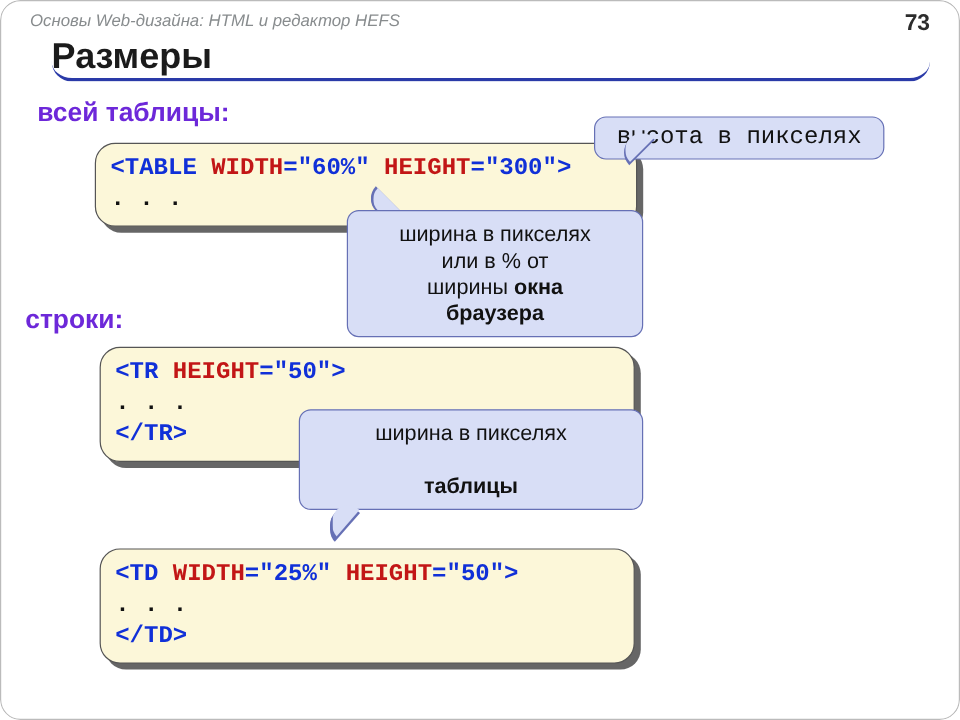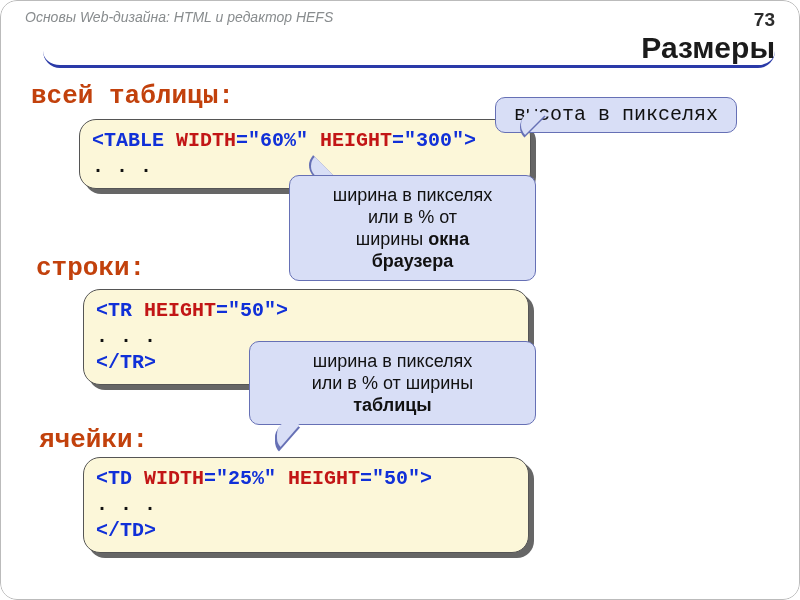"Размеры" .title { text-align: right -> none }
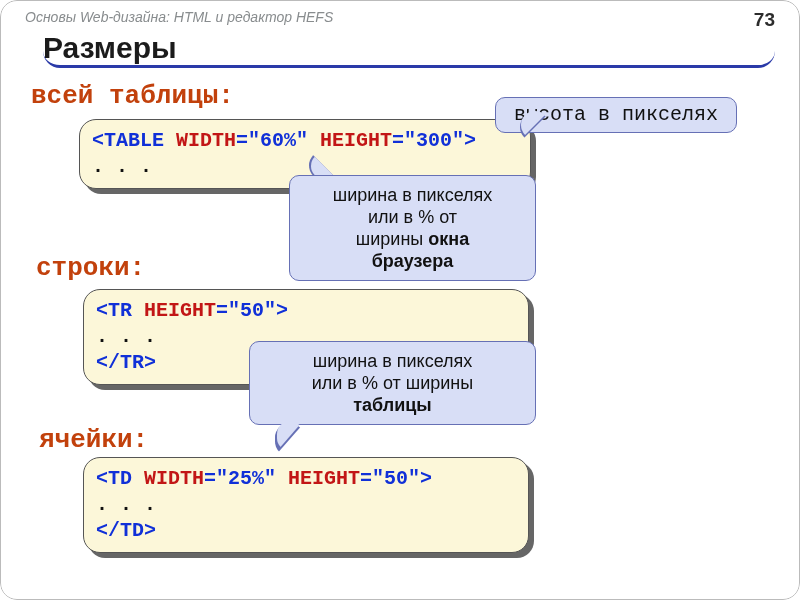"всей таблицы:" .subh { color: #c2410c -> #6d28d9; font-family: Liberation Mono, monospace -> none; font-size: 26px -> 22px }
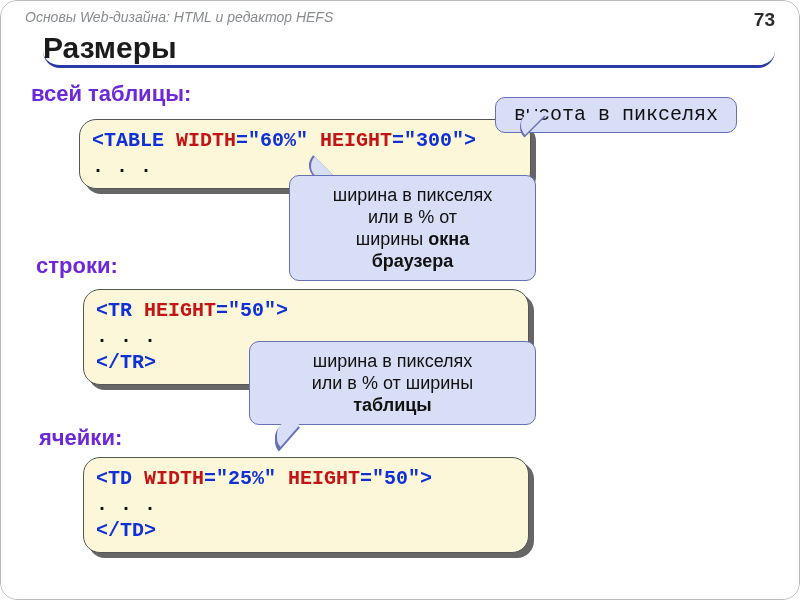"строки:" #sub2 { left: 35px -> 20px }
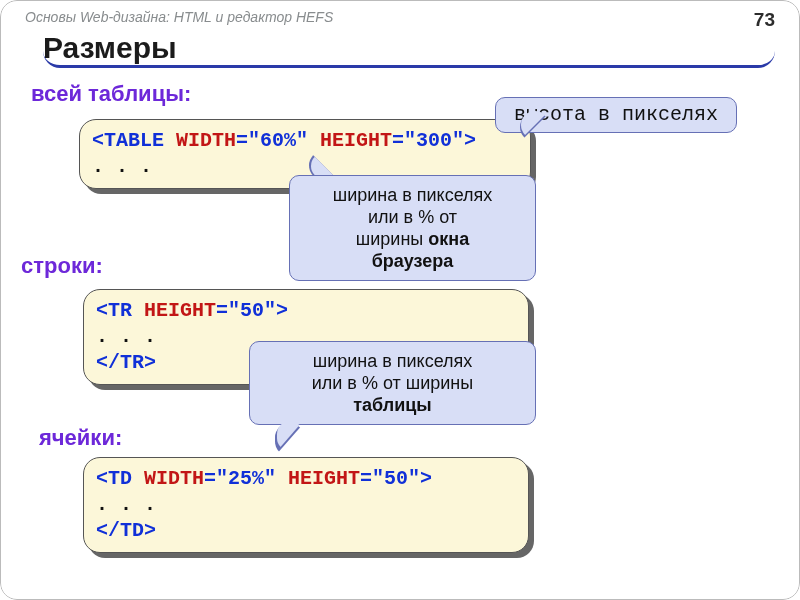"или в % от ширины" span { html: <span>или в % от ширины</span> -> none }
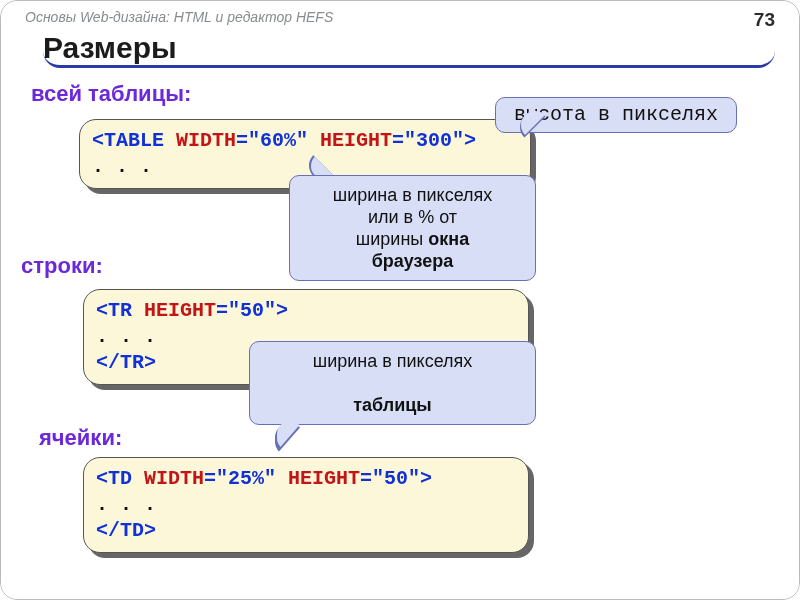"ячейки:" div.subh { html: <div>ячейки:</div> -> none }
